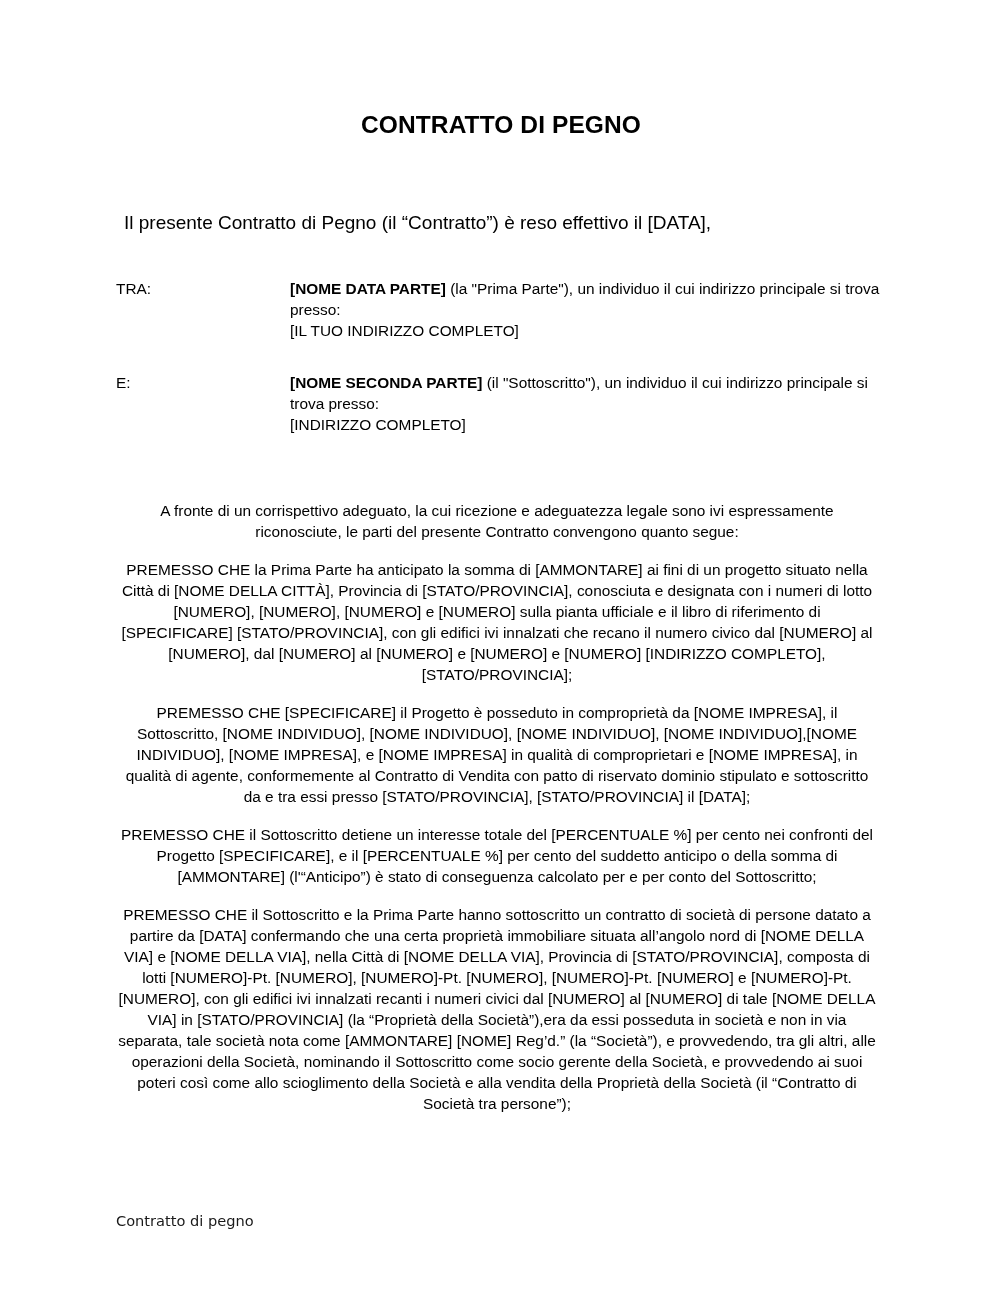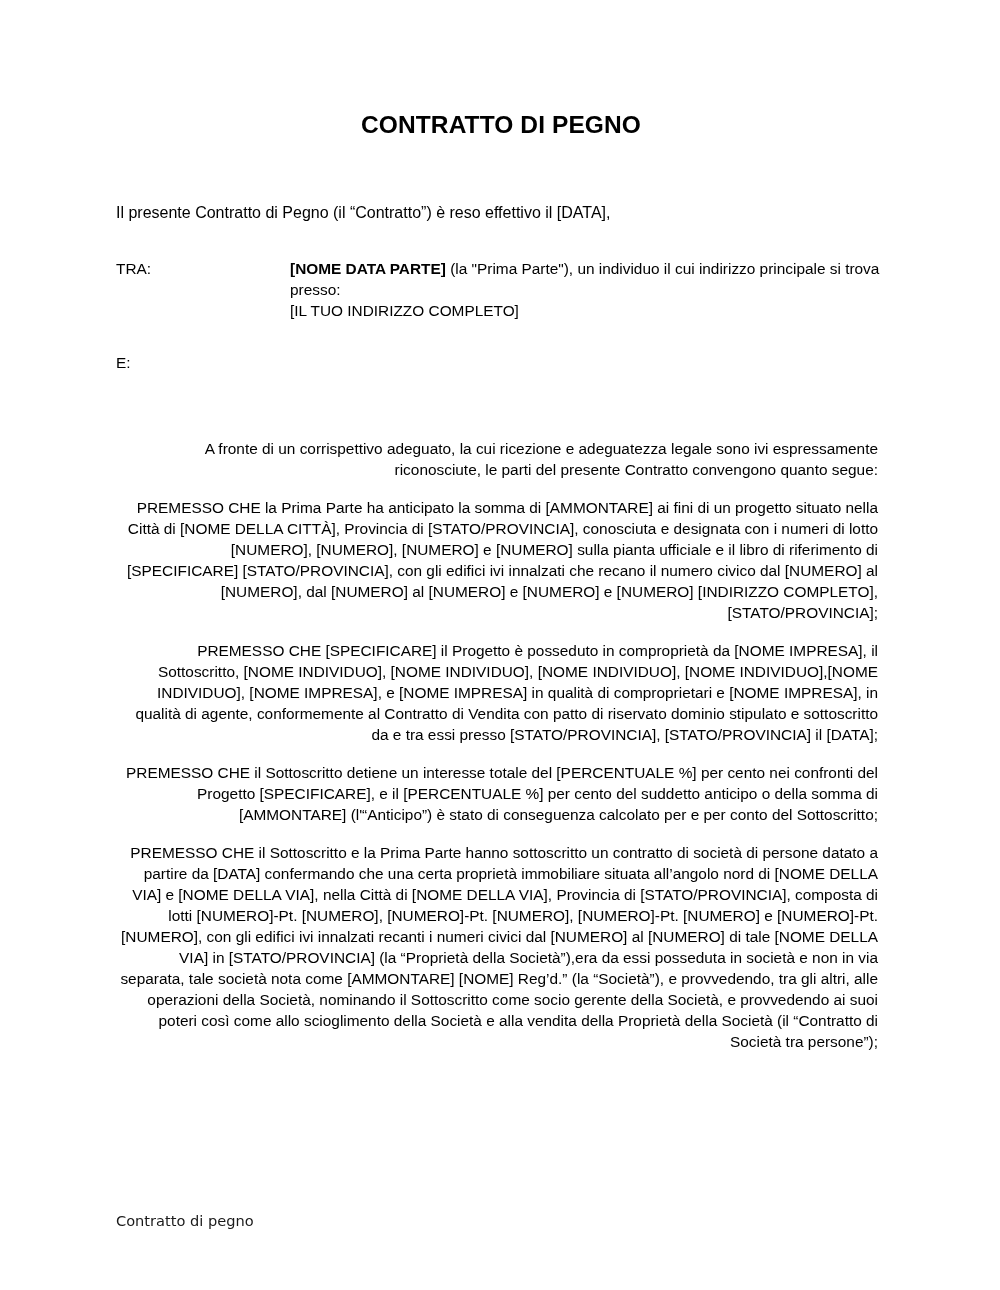"Il presente Contratto di Pegno" .intro { font-size: 16px -> 19px; margin: 0 -> 8px }
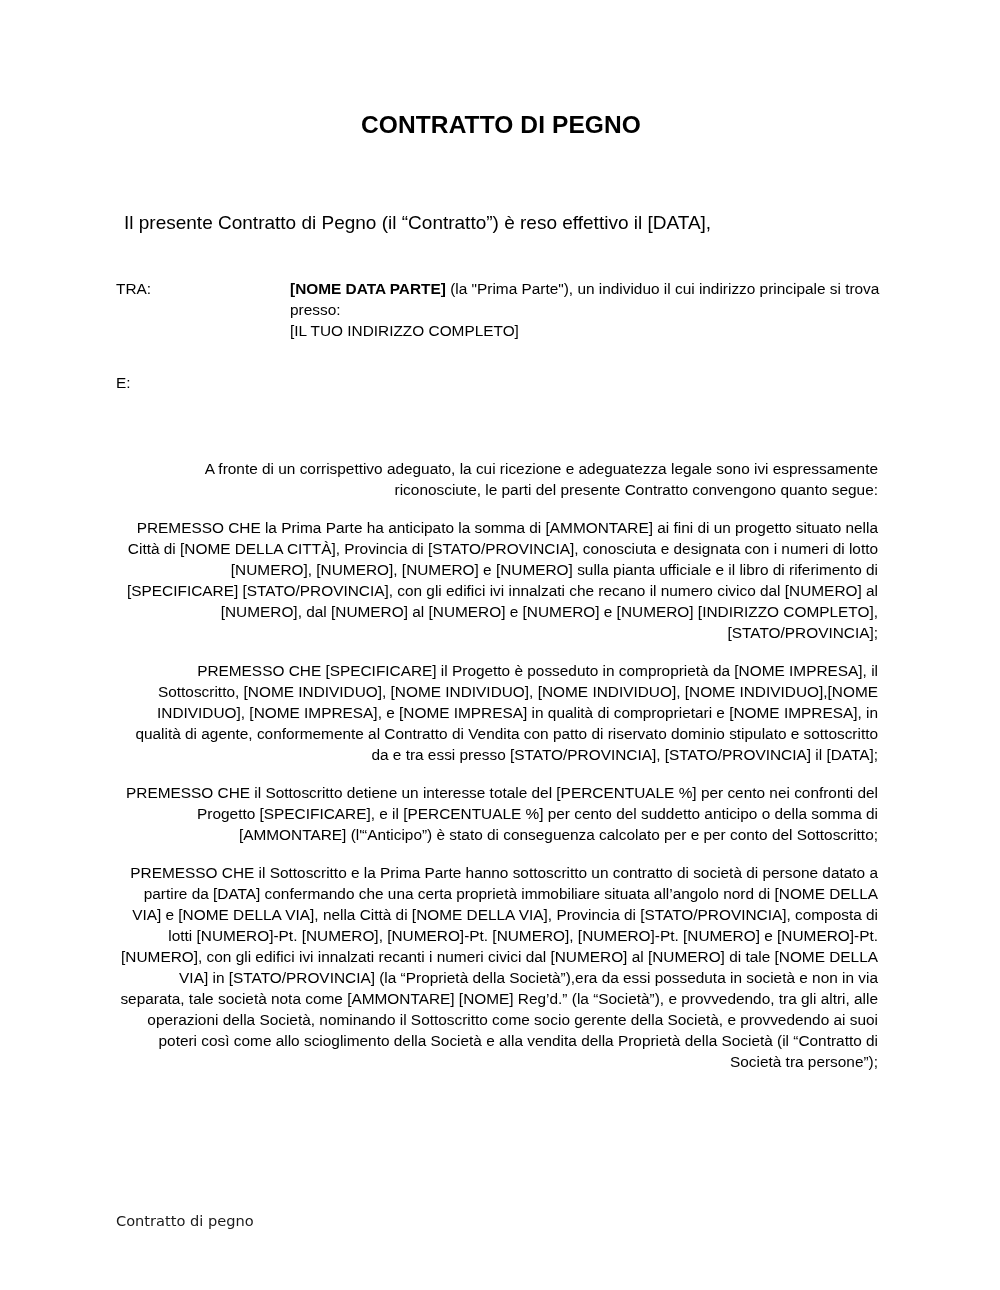"[NOME SECONDA PARTE] (il" div.party-body { html: none -> <div> <p><b>[NOME SECONDA PARTE]</b><span> (il "Sottoscritto"), un individuo il cui indirizzo principale si trova presso:</span></p> <p>[INDIRIZZO COMPLETO]</p> </div> }
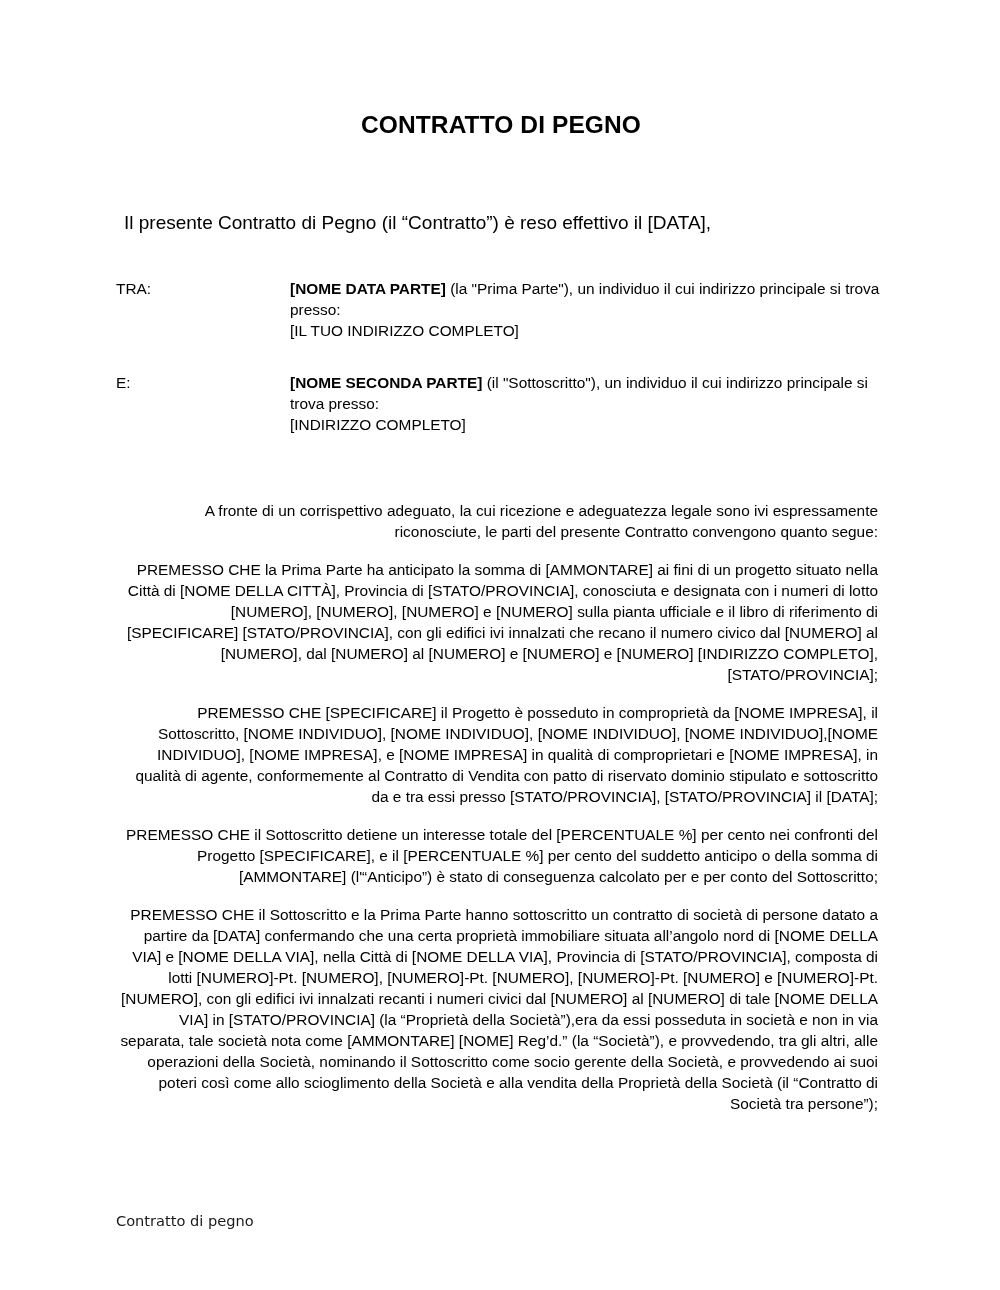"A fronte di un corrispettivo" .para { text-align: right -> center }
